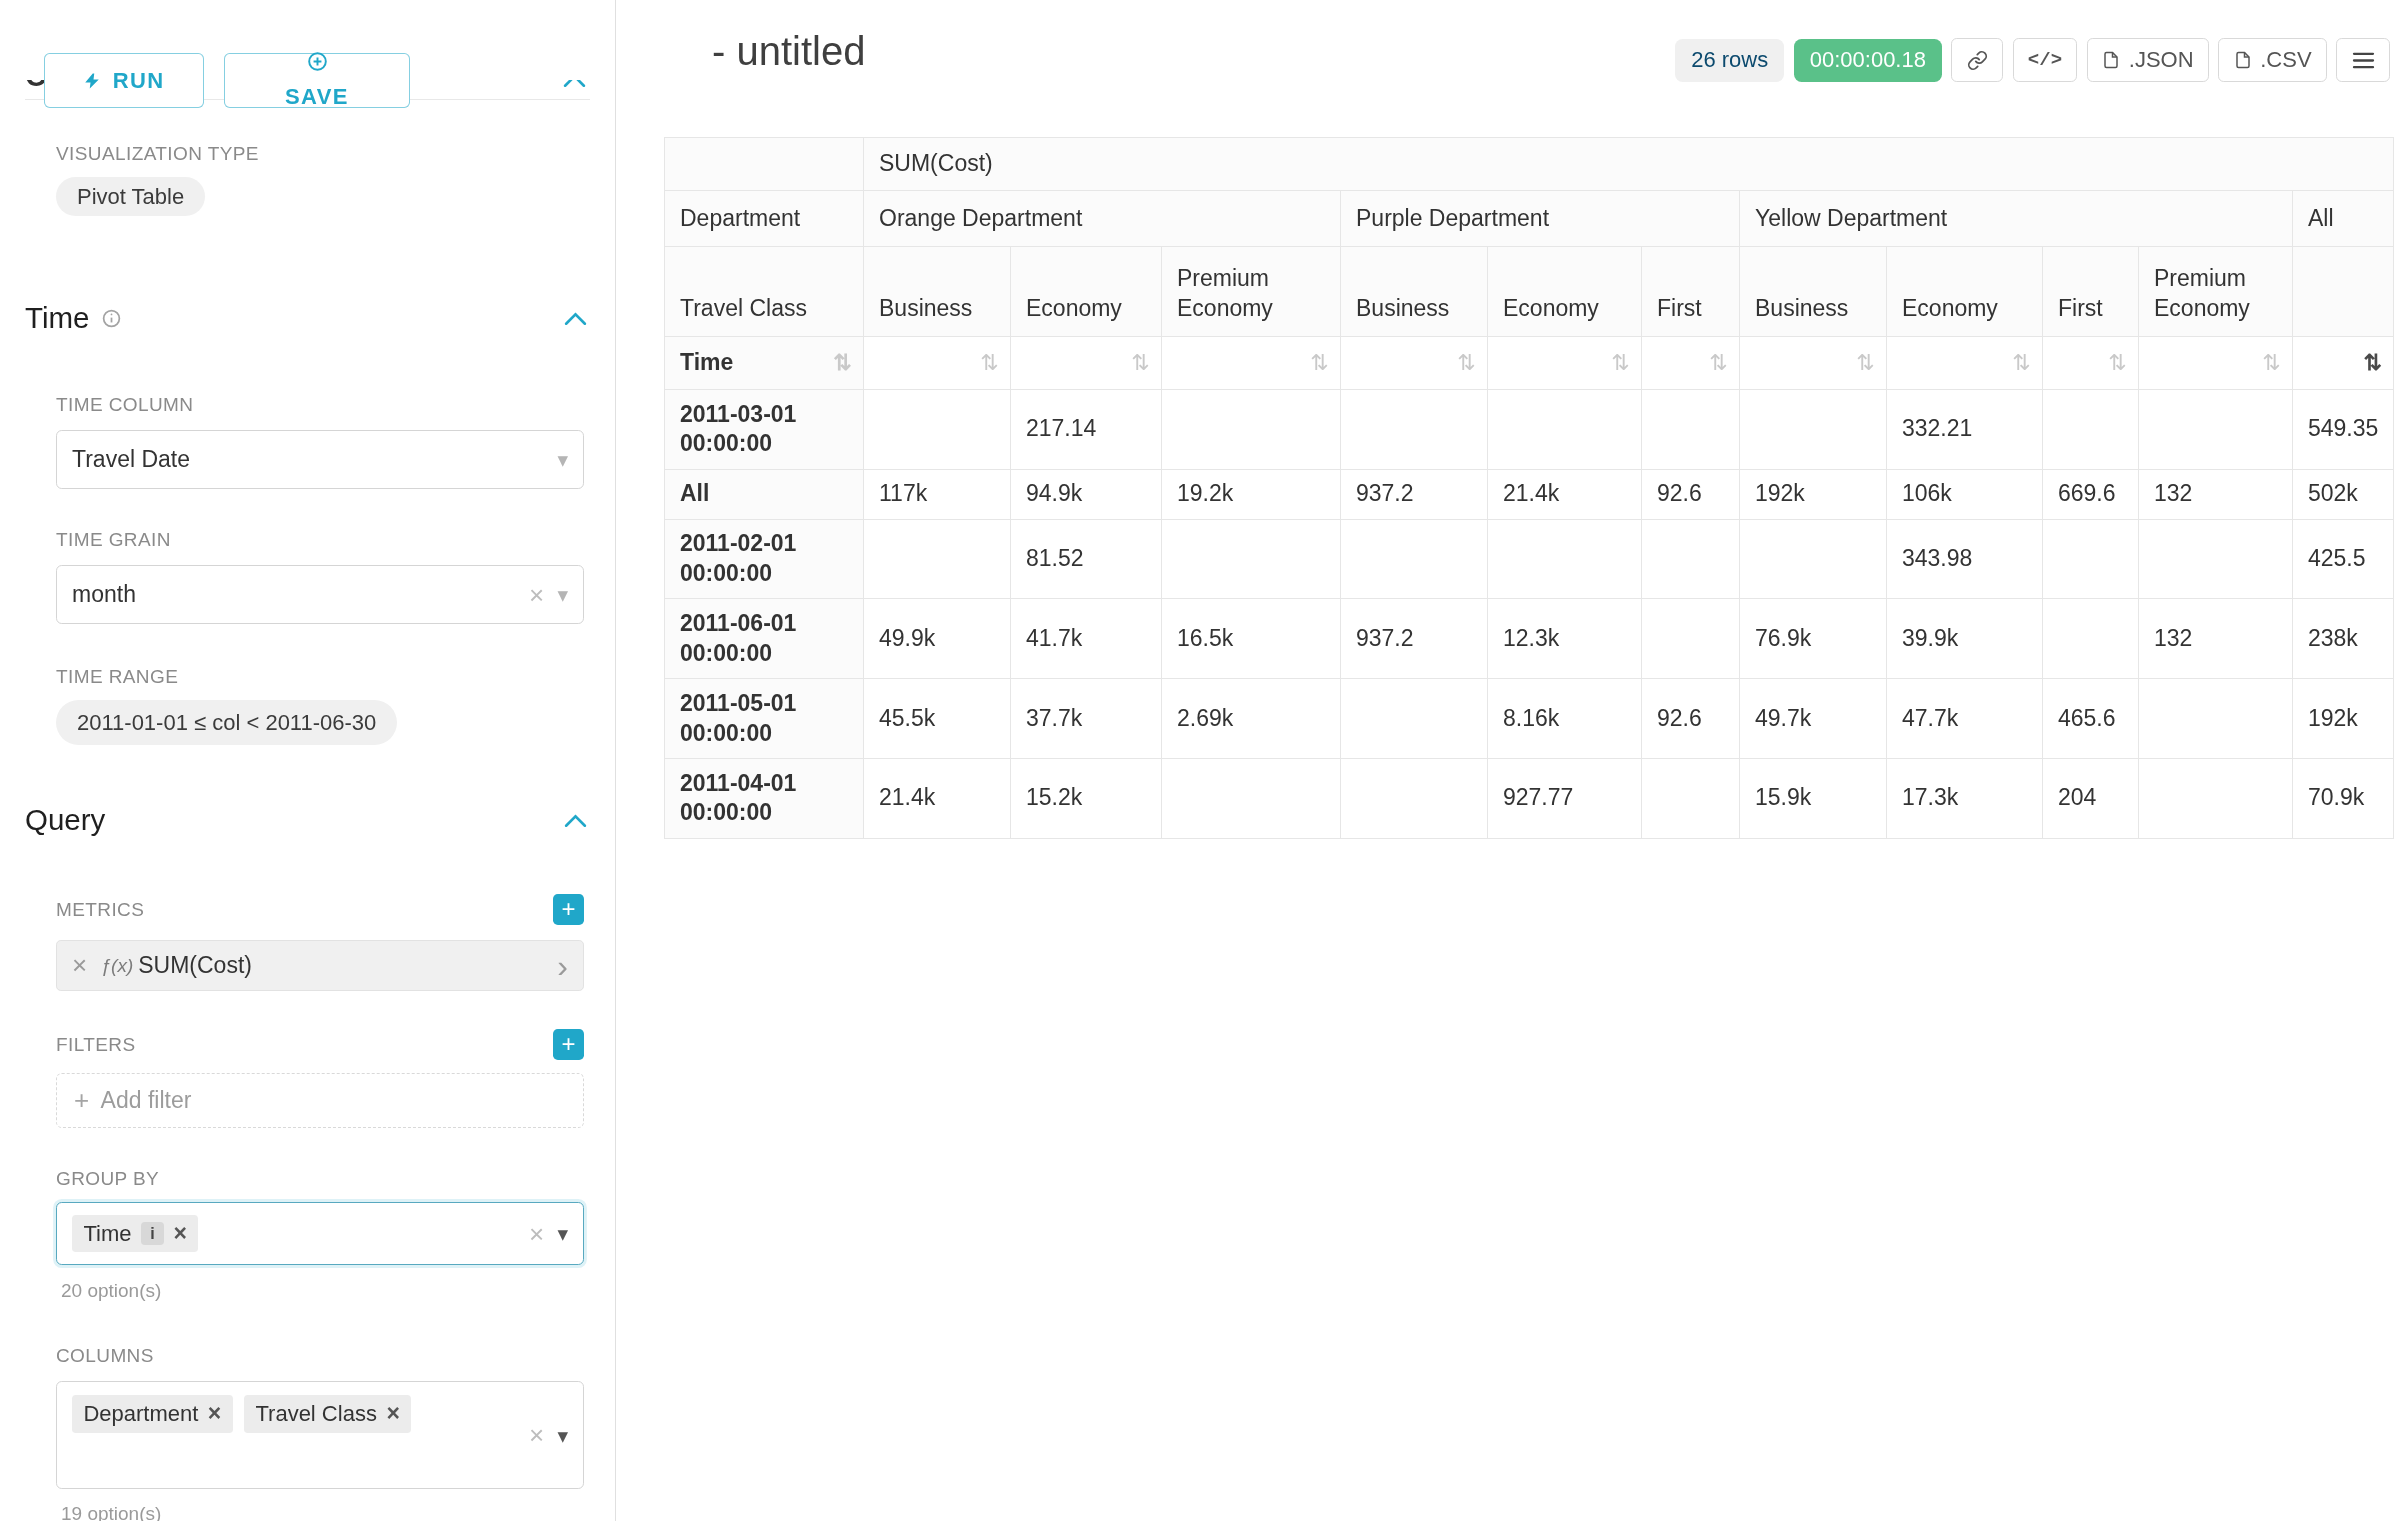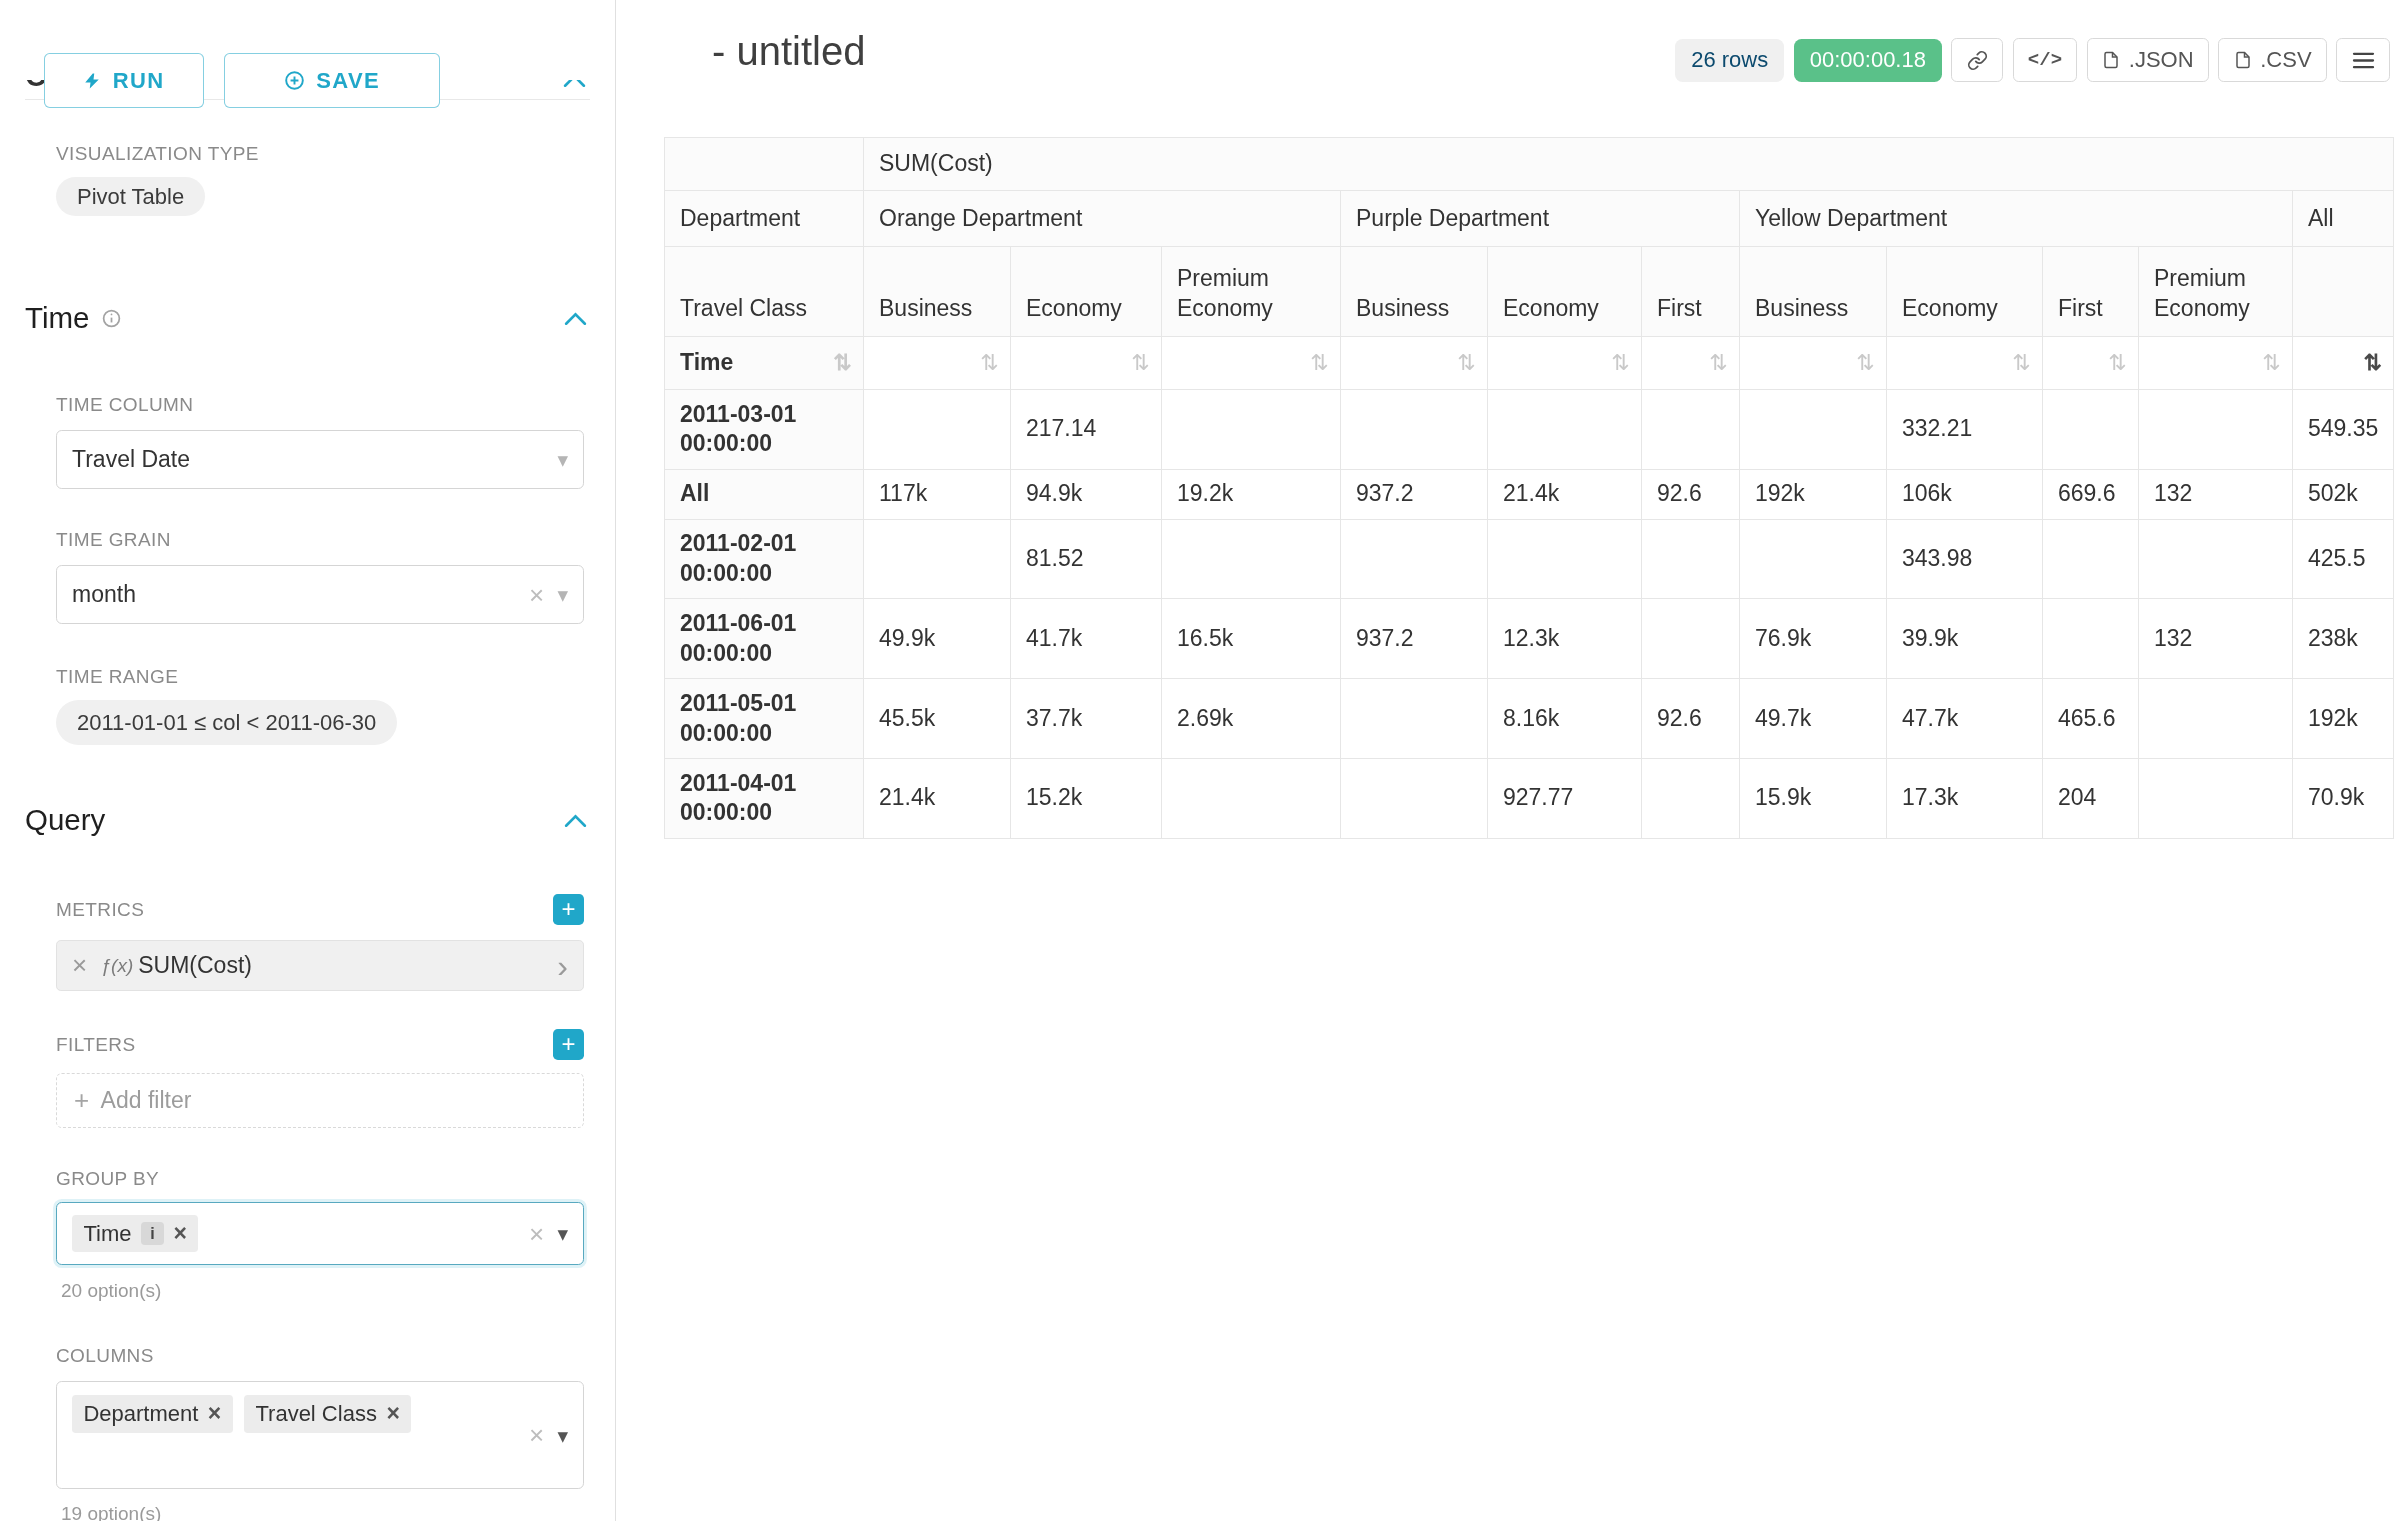"SAVE" .save-btn { flex-direction: none -> column; width: 216px -> 186px }
